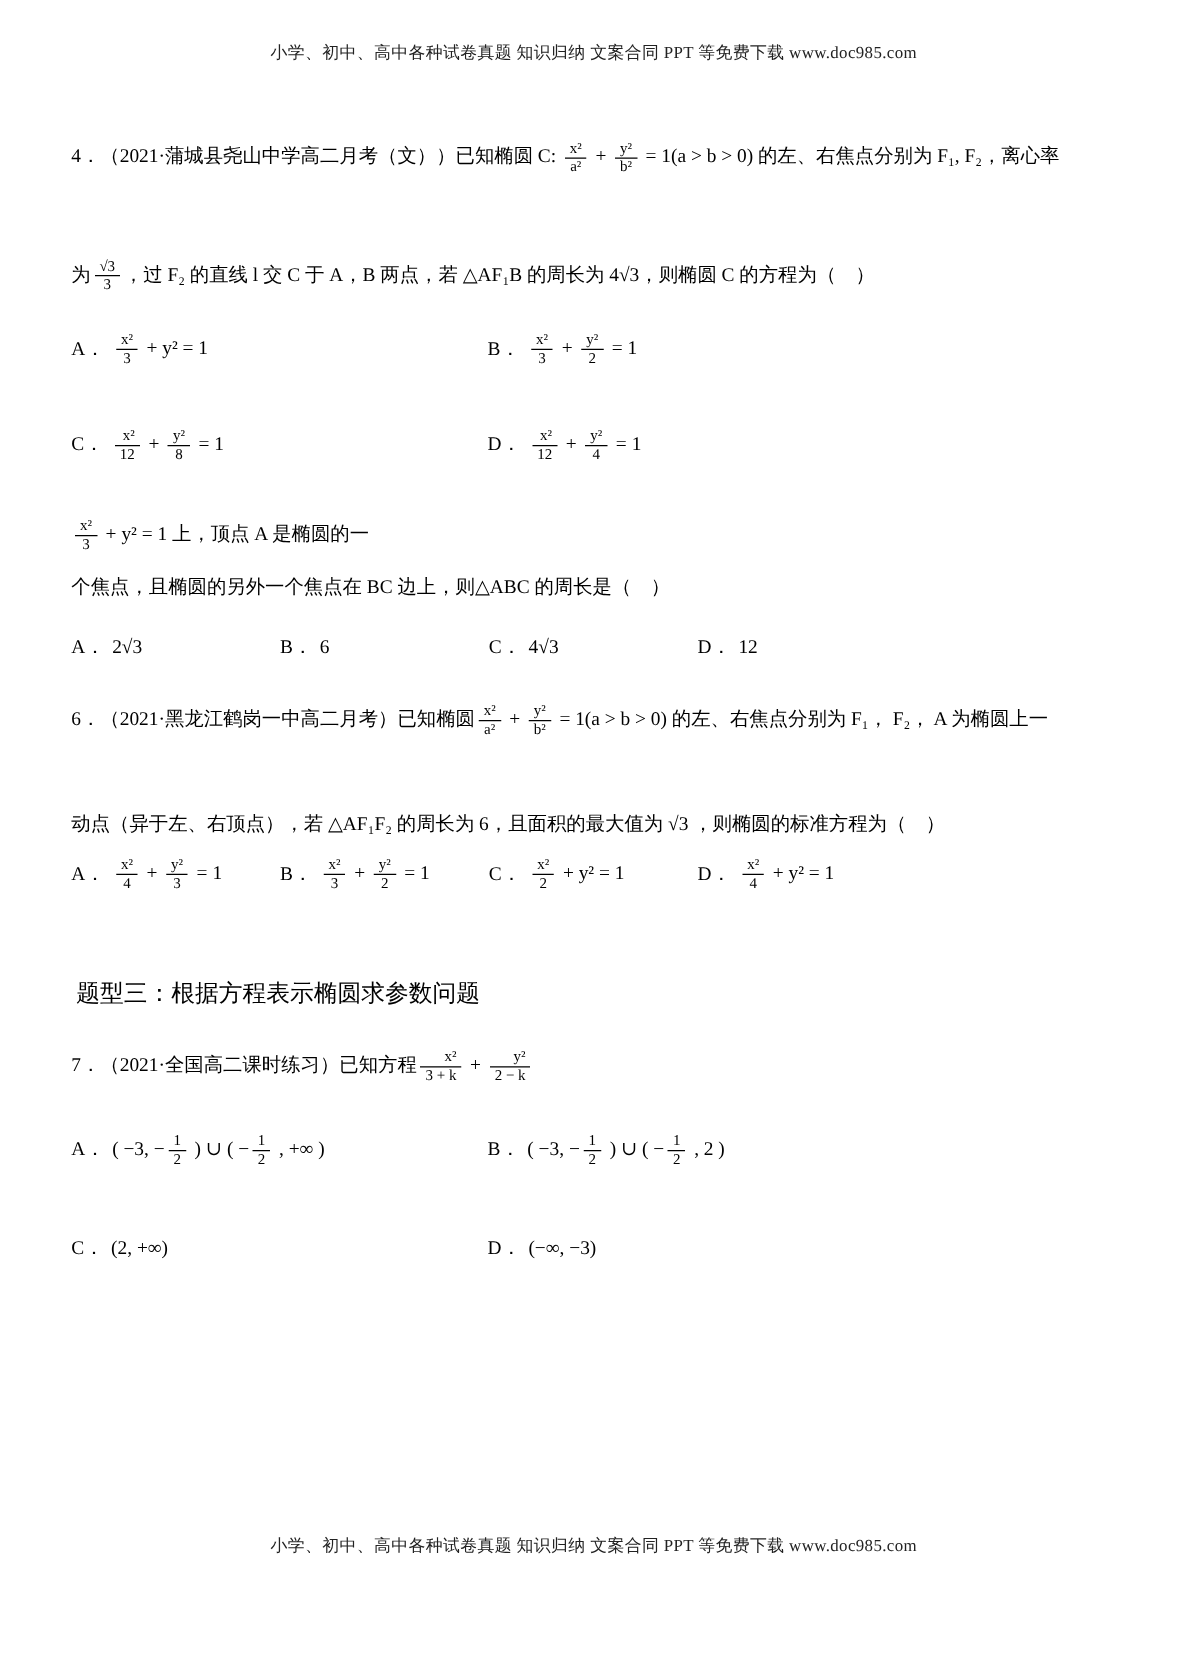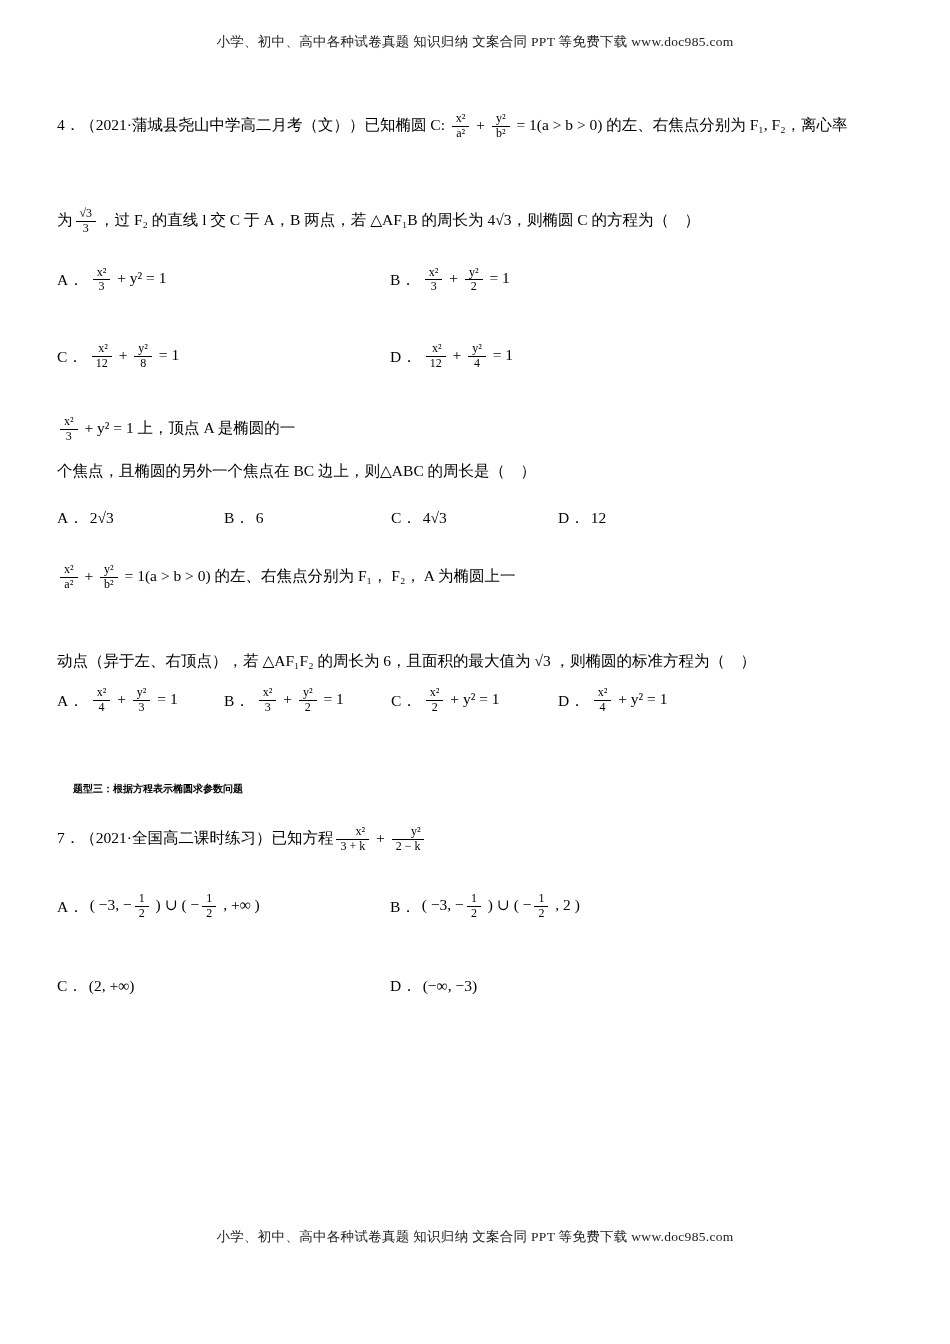"6．（2021·黑龙江鹤岗一中高二月考）已知椭圆" span.mt { html: none -> <span>6．（2021·黑龙江鹤岗一中高二月考）已知椭圆</span> }
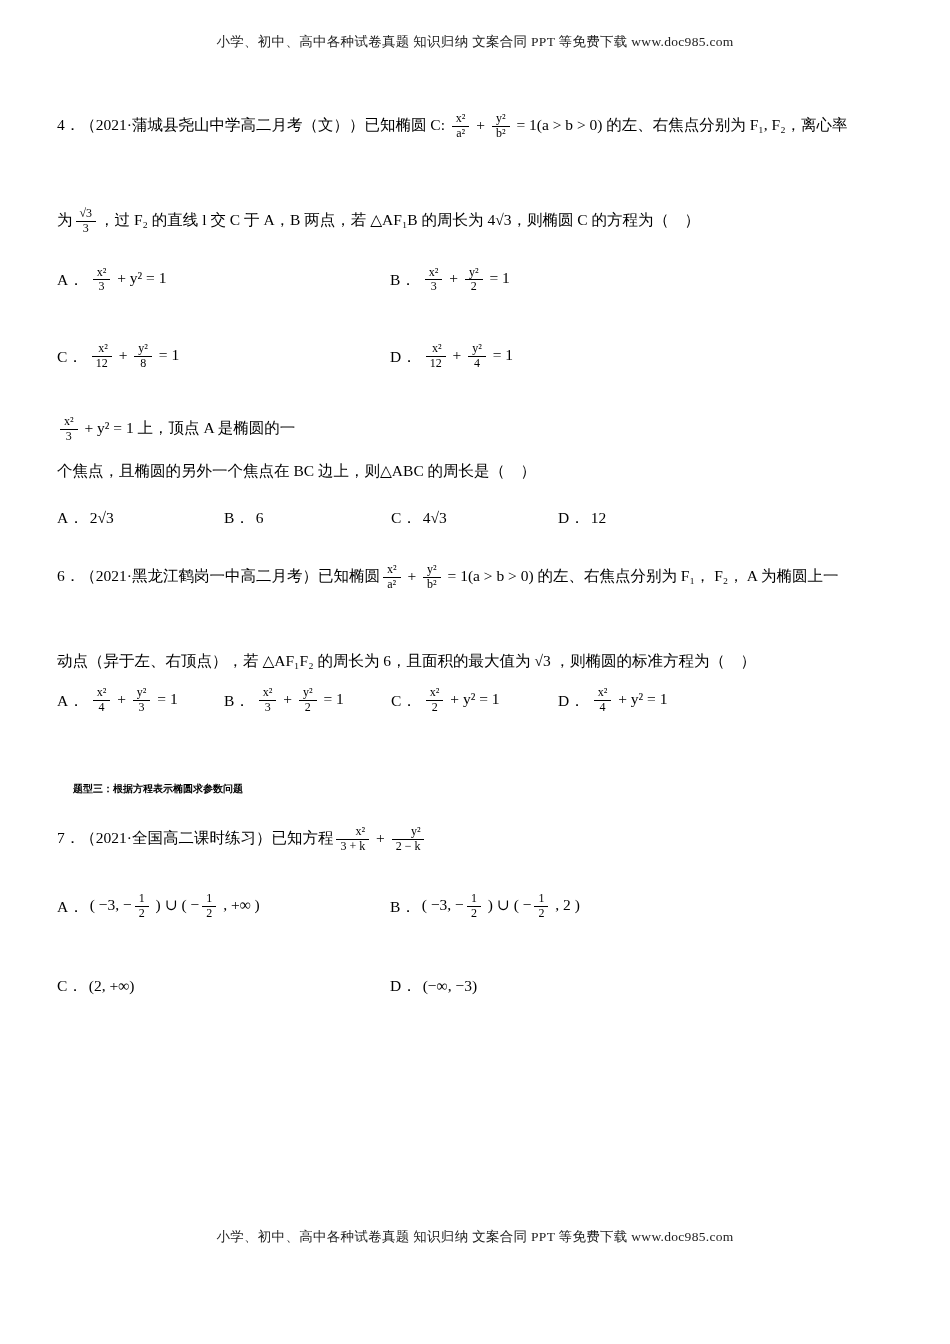"题型三：根据方程表示椭圆求参数问题" .sec-title { font-size: 10px -> 19px; font-weight: bold -> normal; margin: 0 0 28px 16px -> 0 0 28px 4px }
